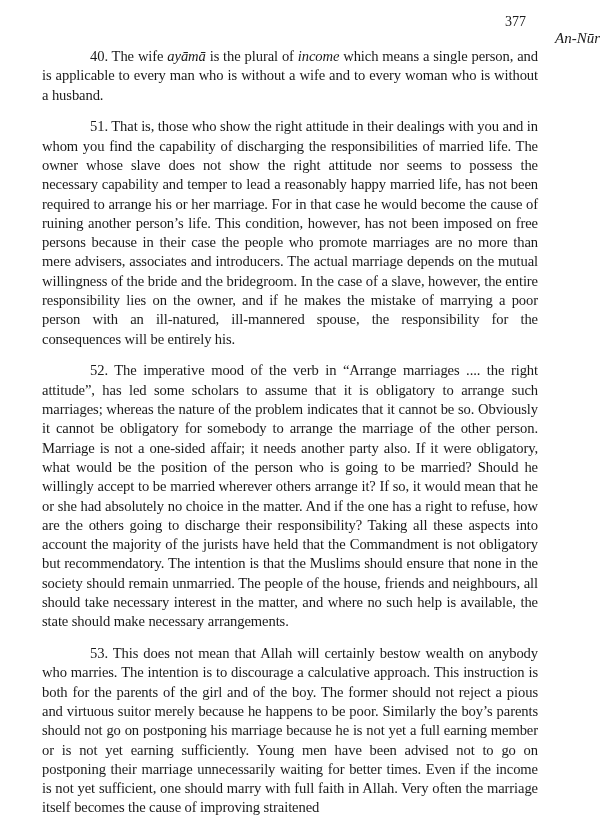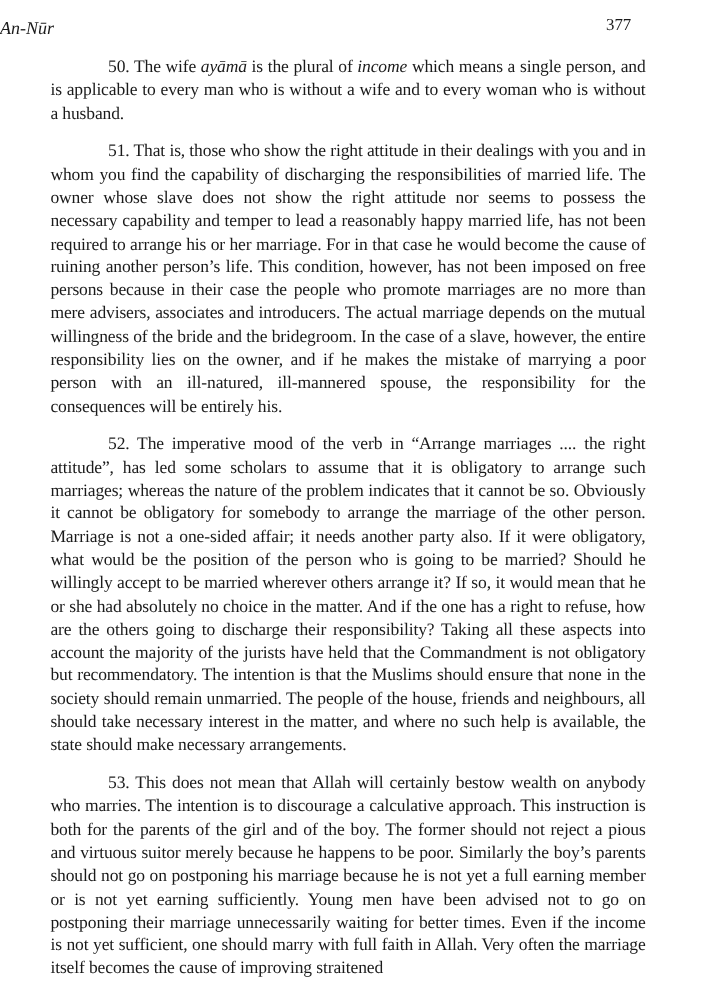"An-Nūr" .running-title { text-align: left -> right; top: 2px -> 16px }
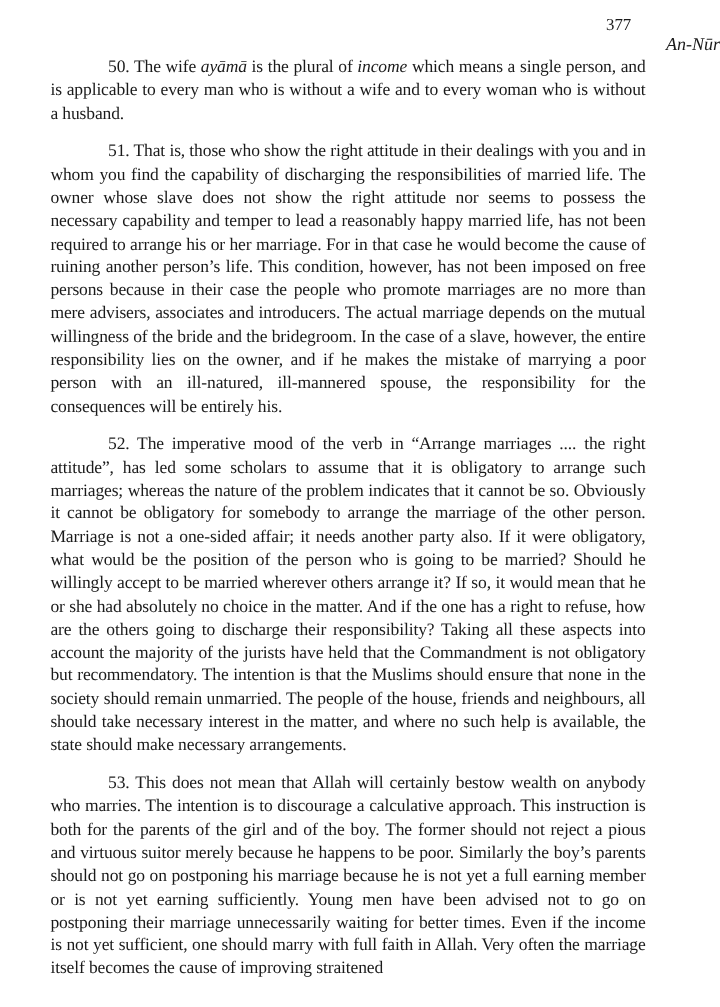"50." span { text: 50 -> 40 }
